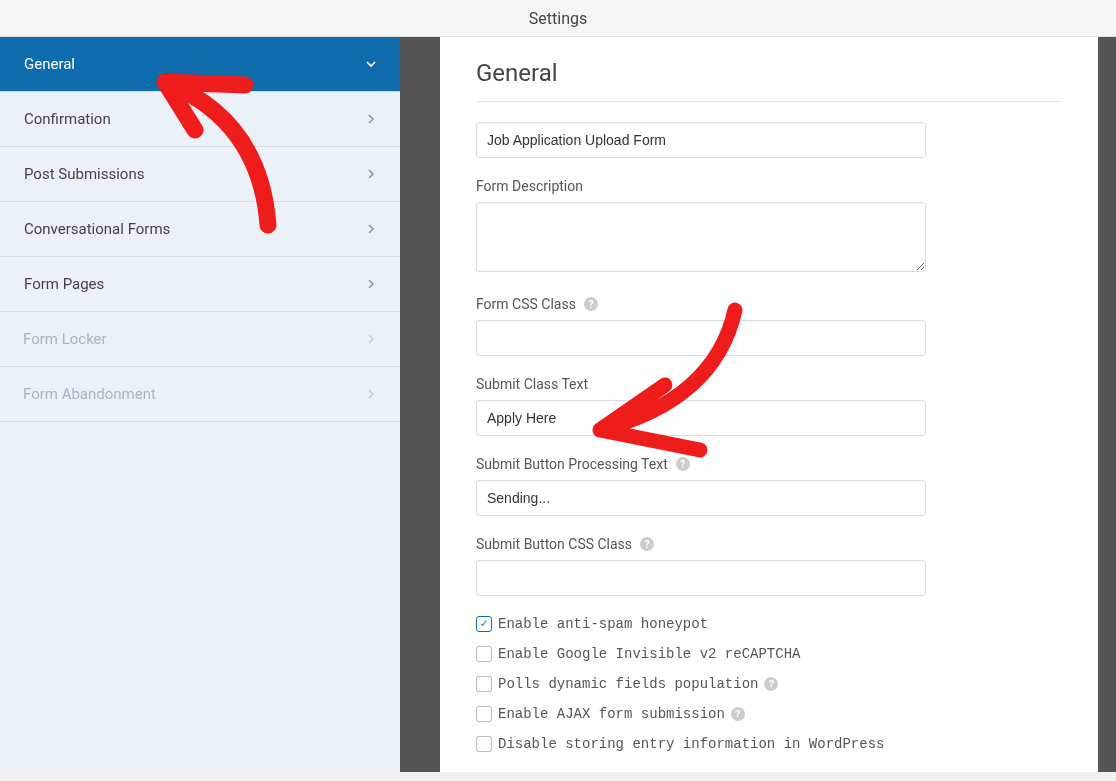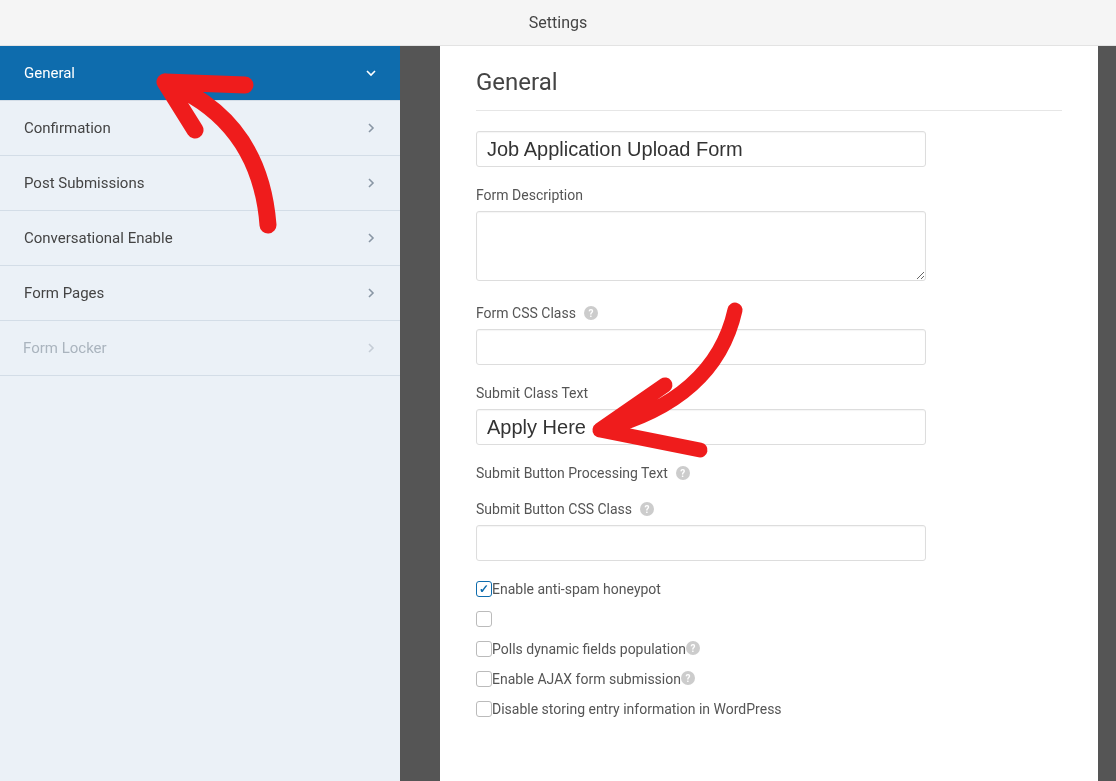"Settings" .header { height: 46px -> 37px }
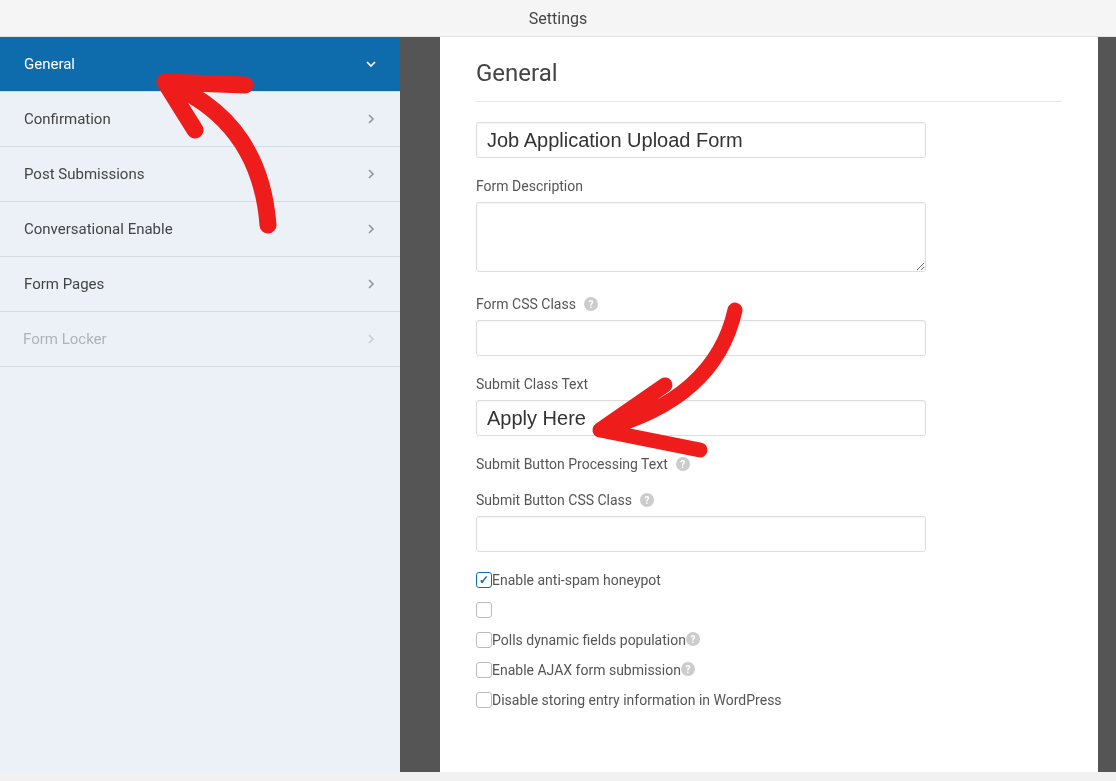"Job Application Upload Form" .input { font-size: 20px -> 14px }
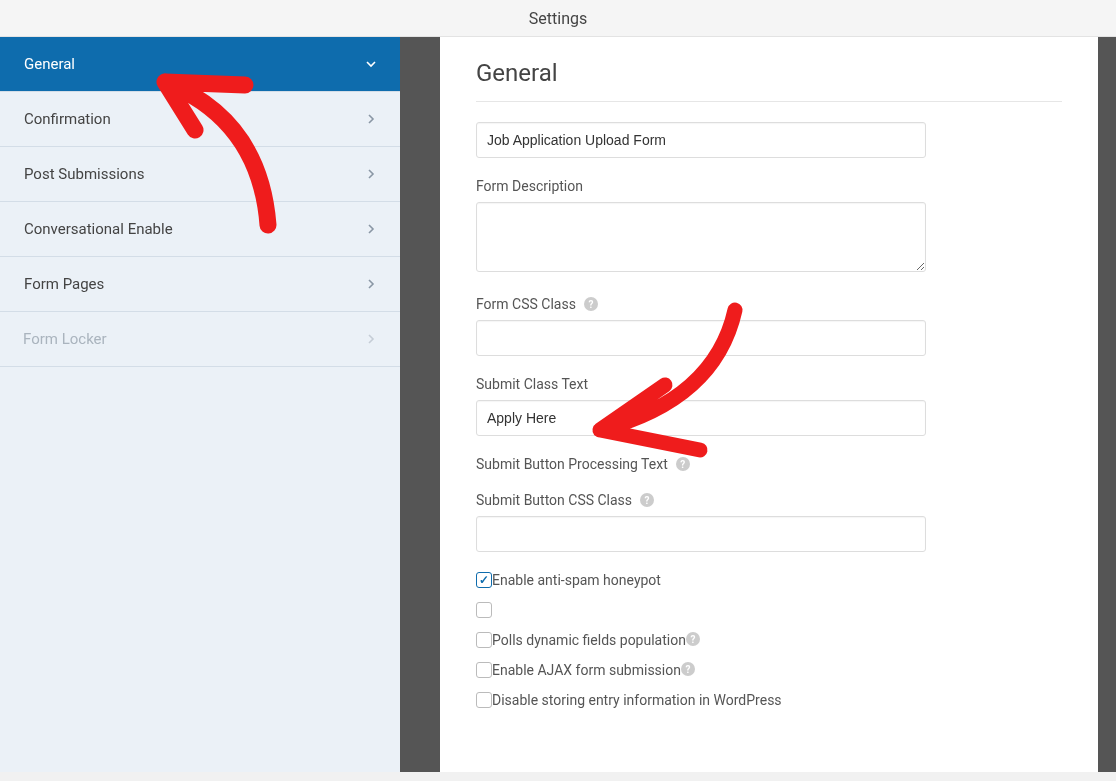"Conversational Enable" span { text: Enable -> Forms }
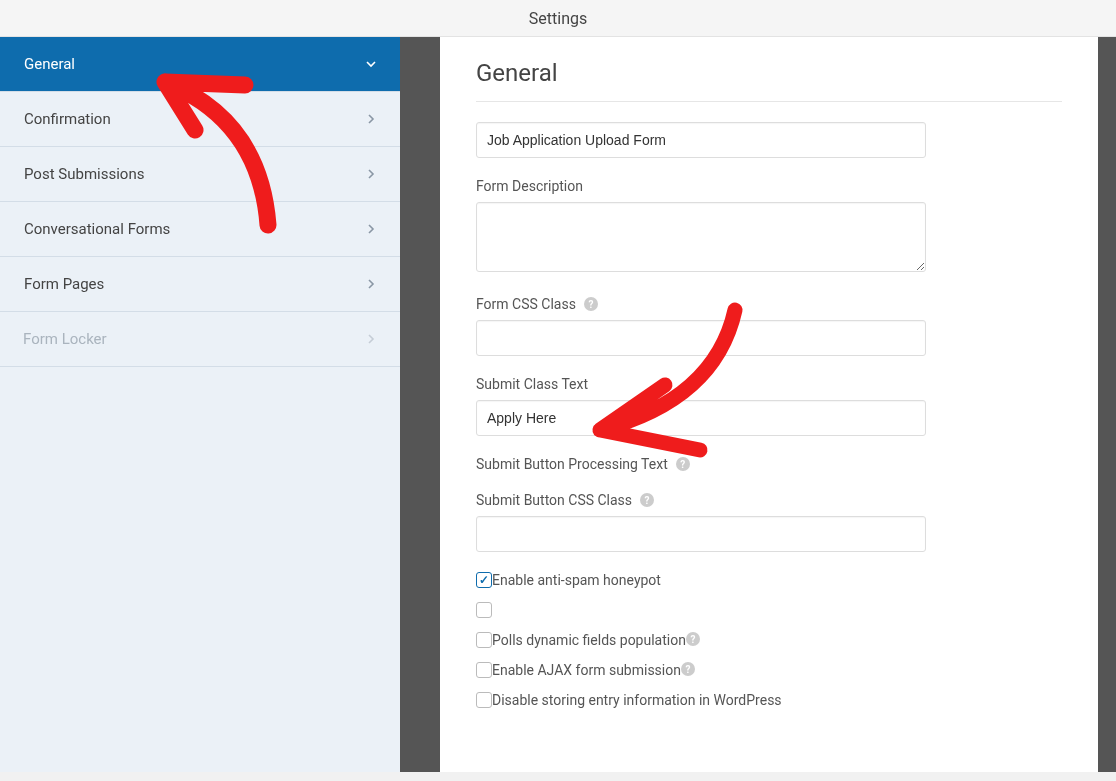"Form Abandonment" div.sidebar-item { html: none -> <div> <span>Form Abandonment</span> <span> <svg> <path></path> </svg> </span> </div> }
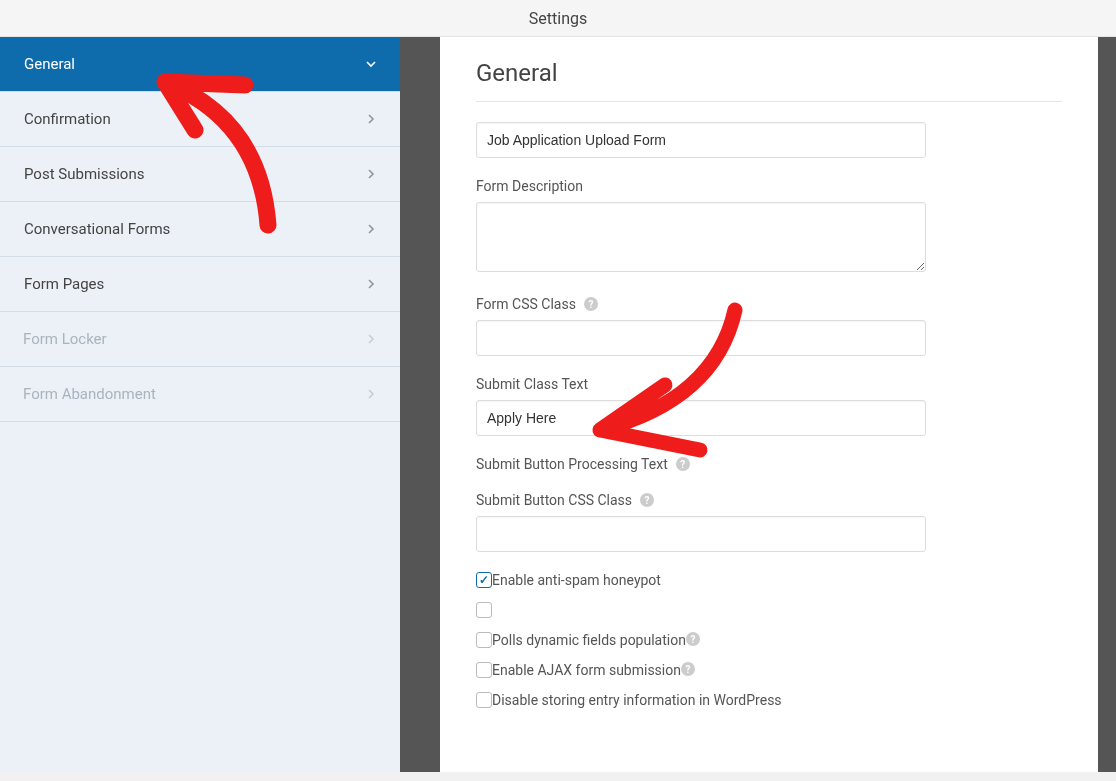"Sending..." input.input { html: none -> <input> }
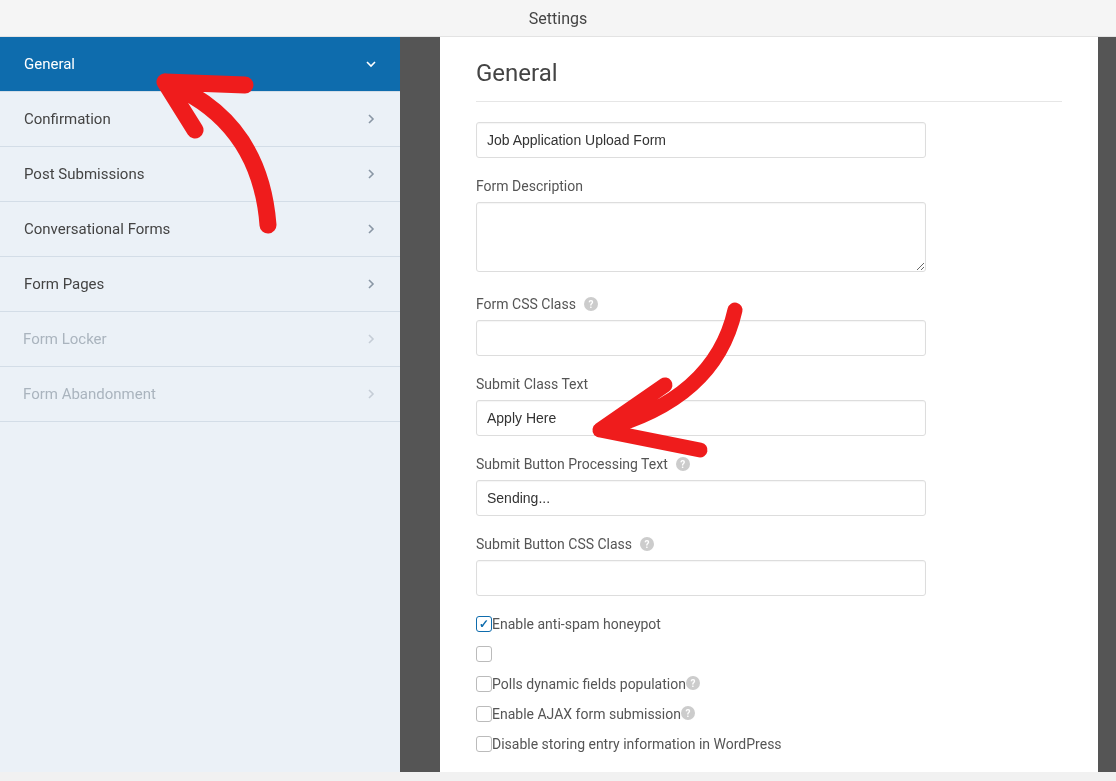"Enable anti-spam honeypot" .check-row { align-items: none -> center; font-family: none -> Liberation Mono, monospace; gap: 0 -> 6px }
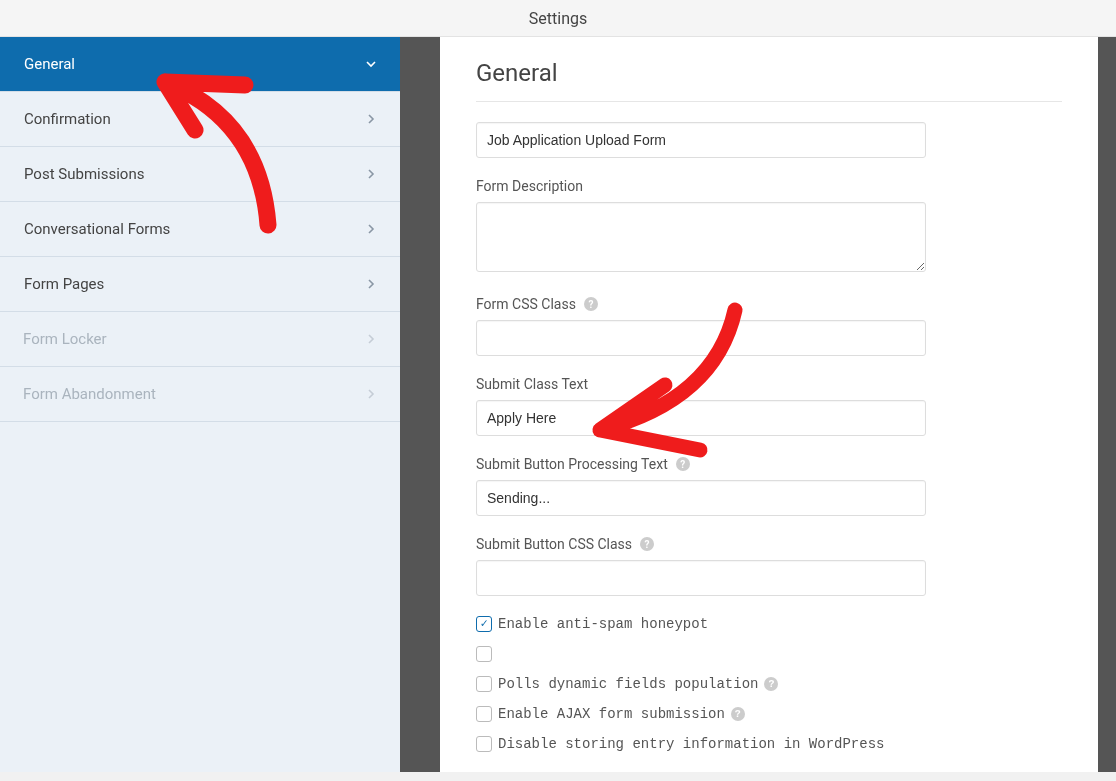"Enable Google Invisible v2 reCAPTCHA" span { html: none -> <span>Enable Google Invisible v2 reCAPTCHA</span> }
